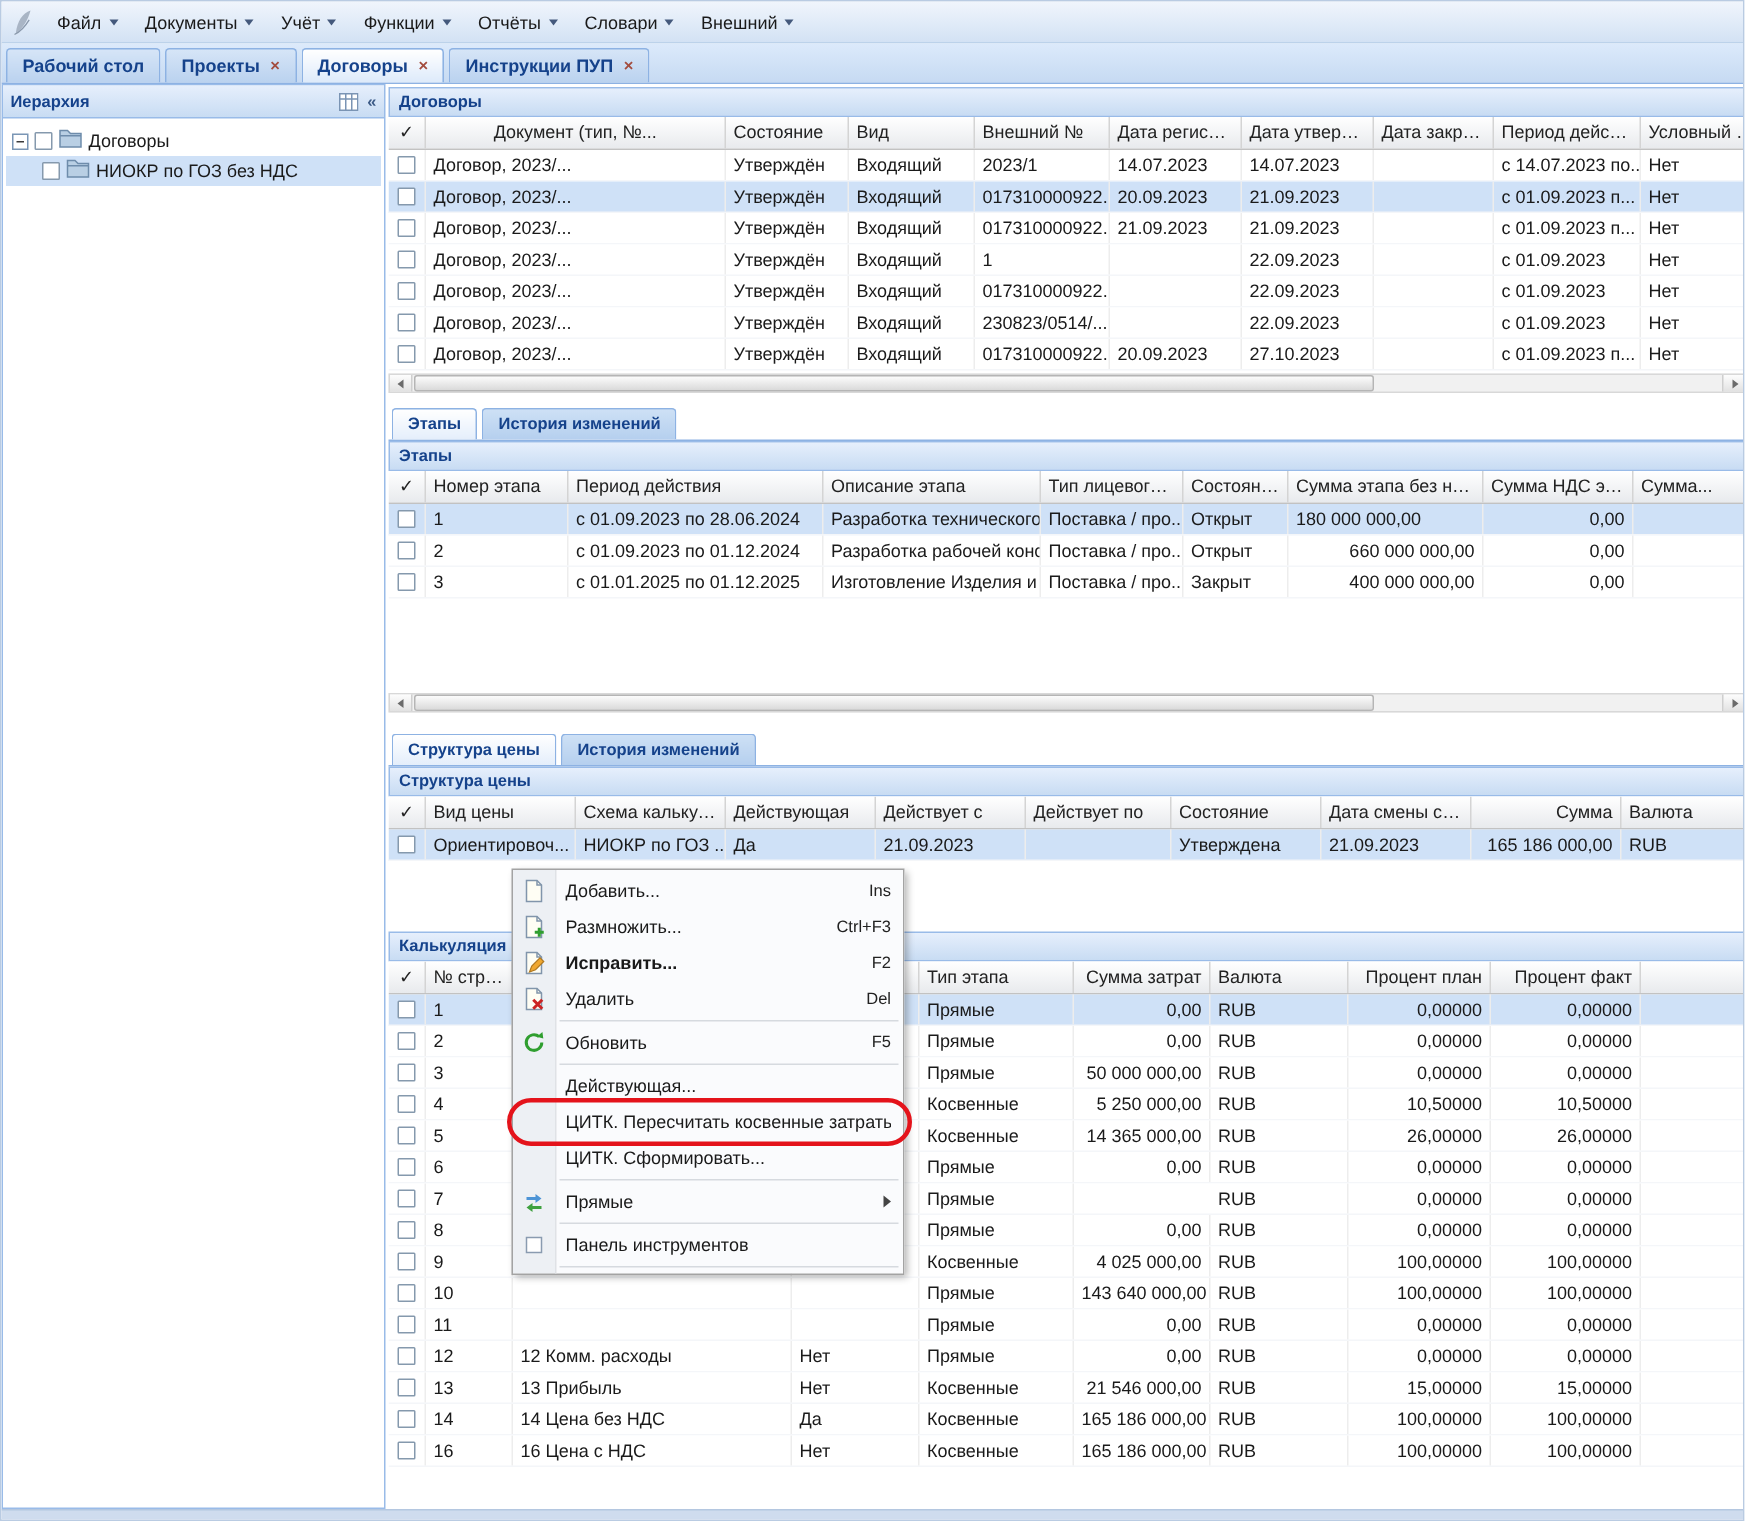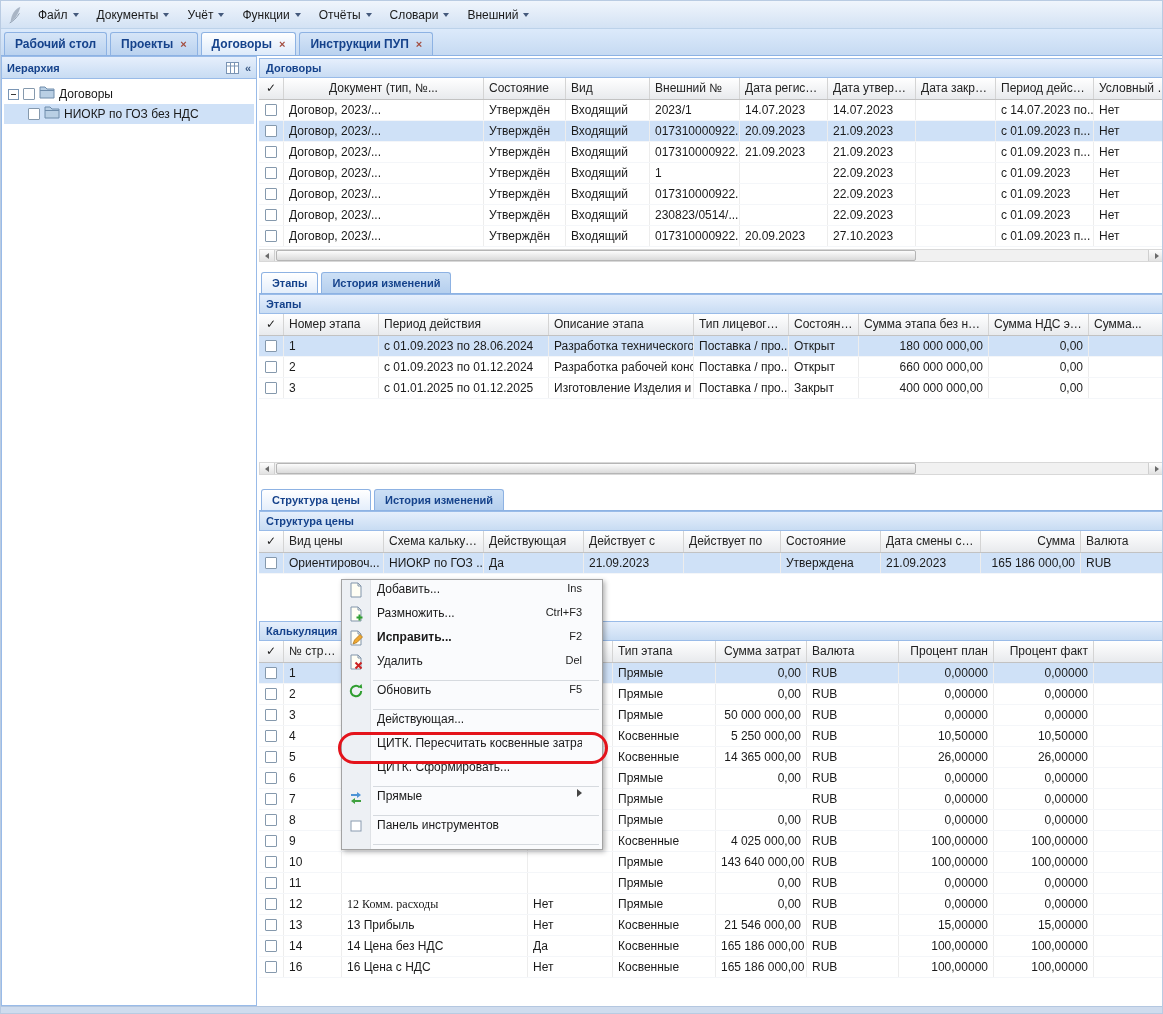"180 000 000,00" div.gcell { text-align: right -> none }
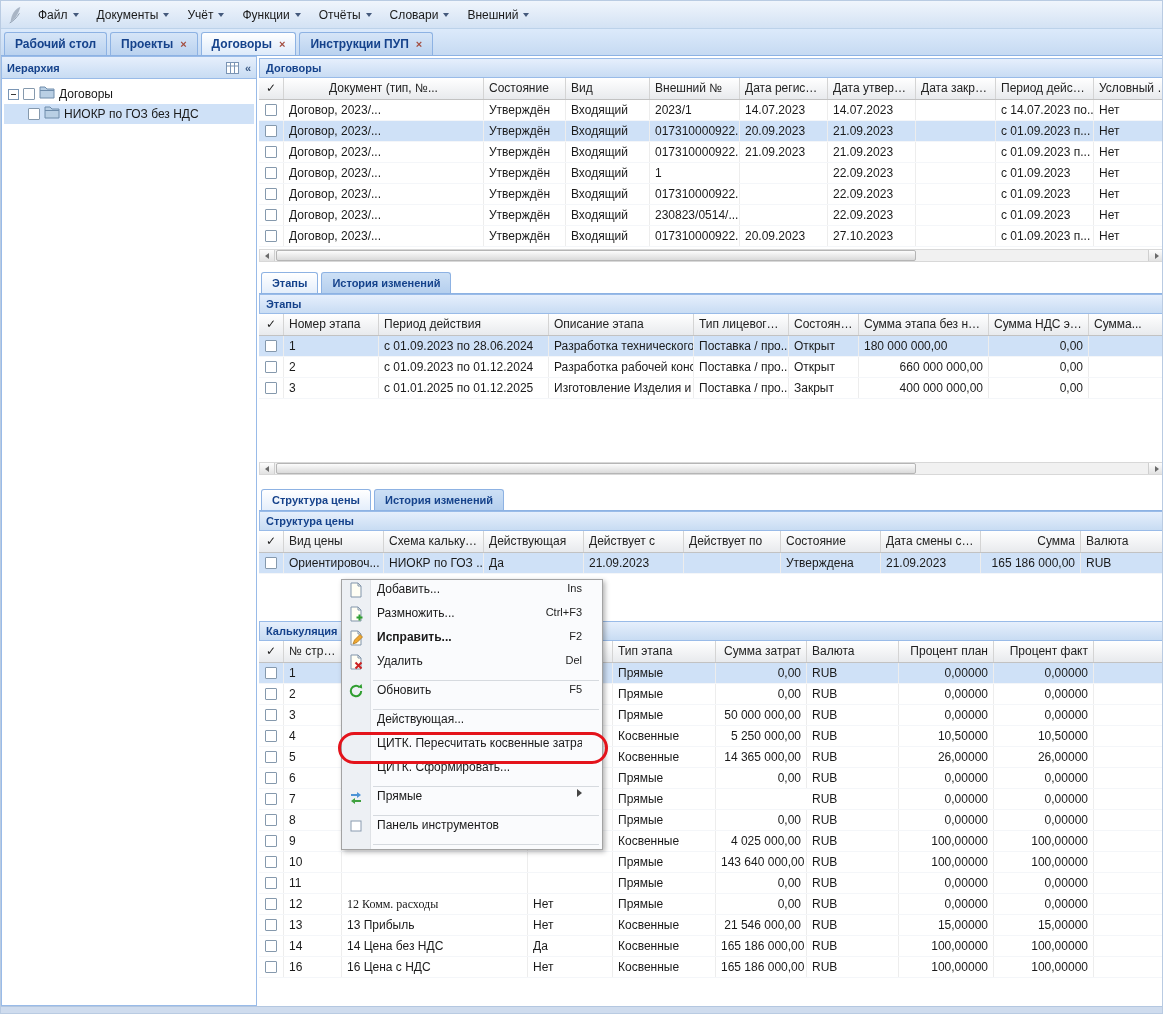"Добавить..." .mi { align-items: flex-start -> center; padding-right: 20px -> 8px }
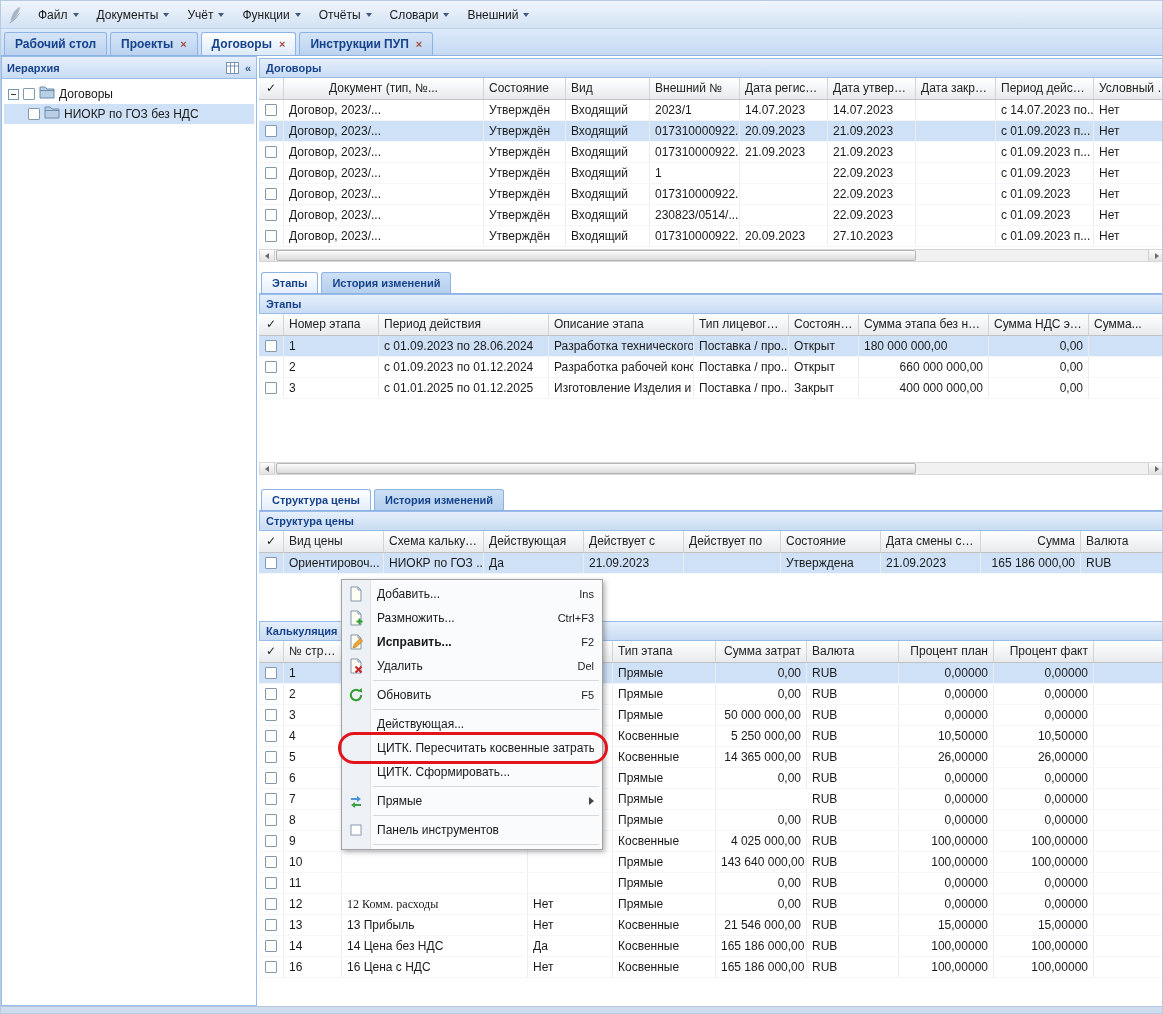"12 Комм. расходы" div.gcell { font-family: Liberation Serif, serif -> none }
